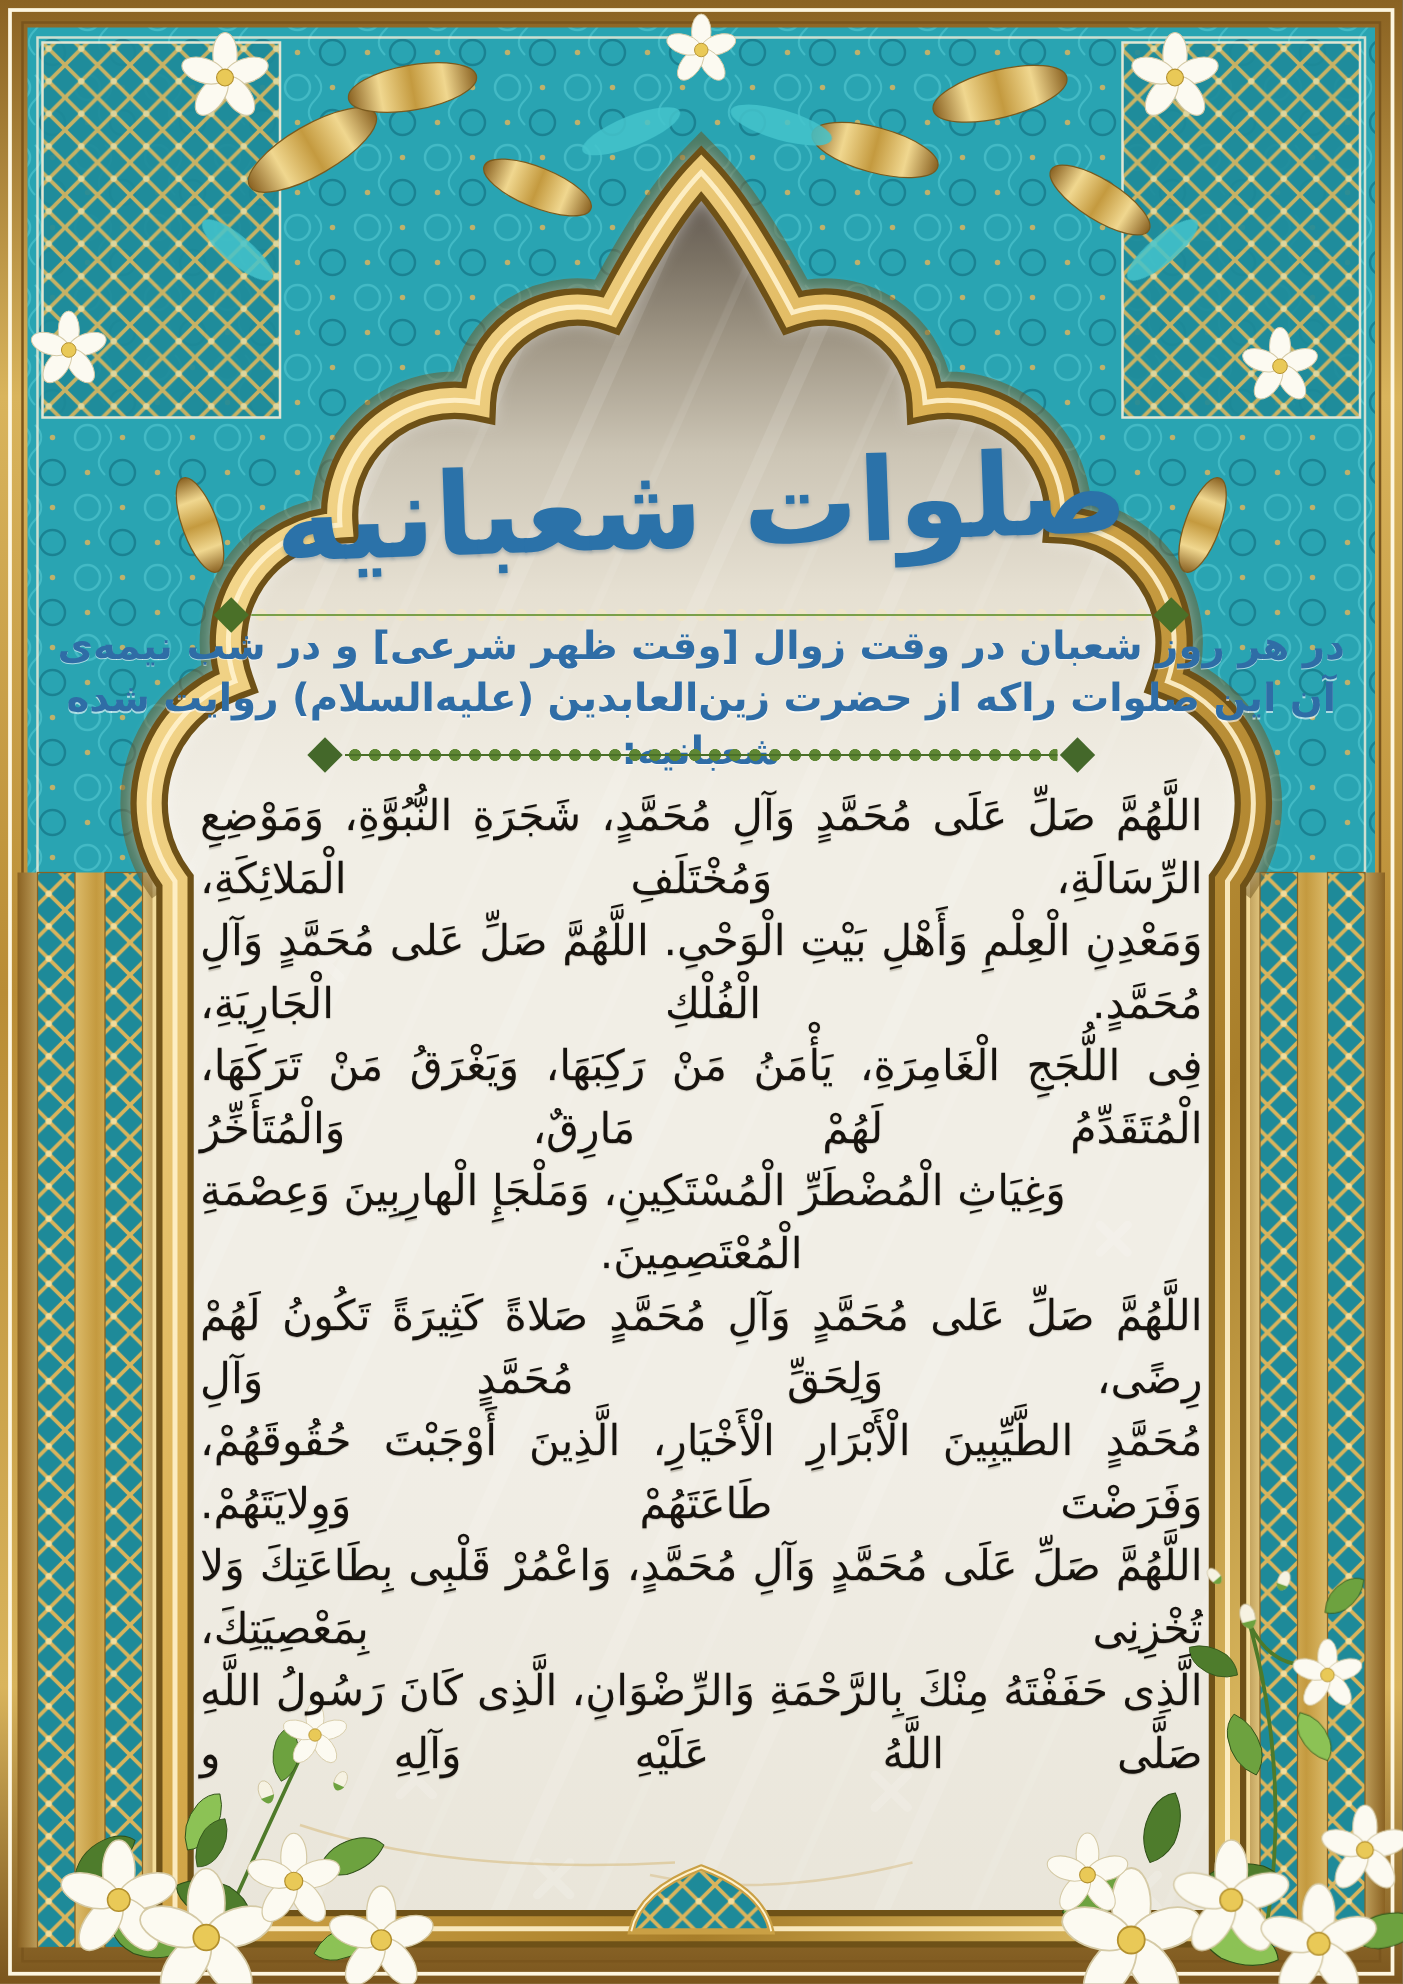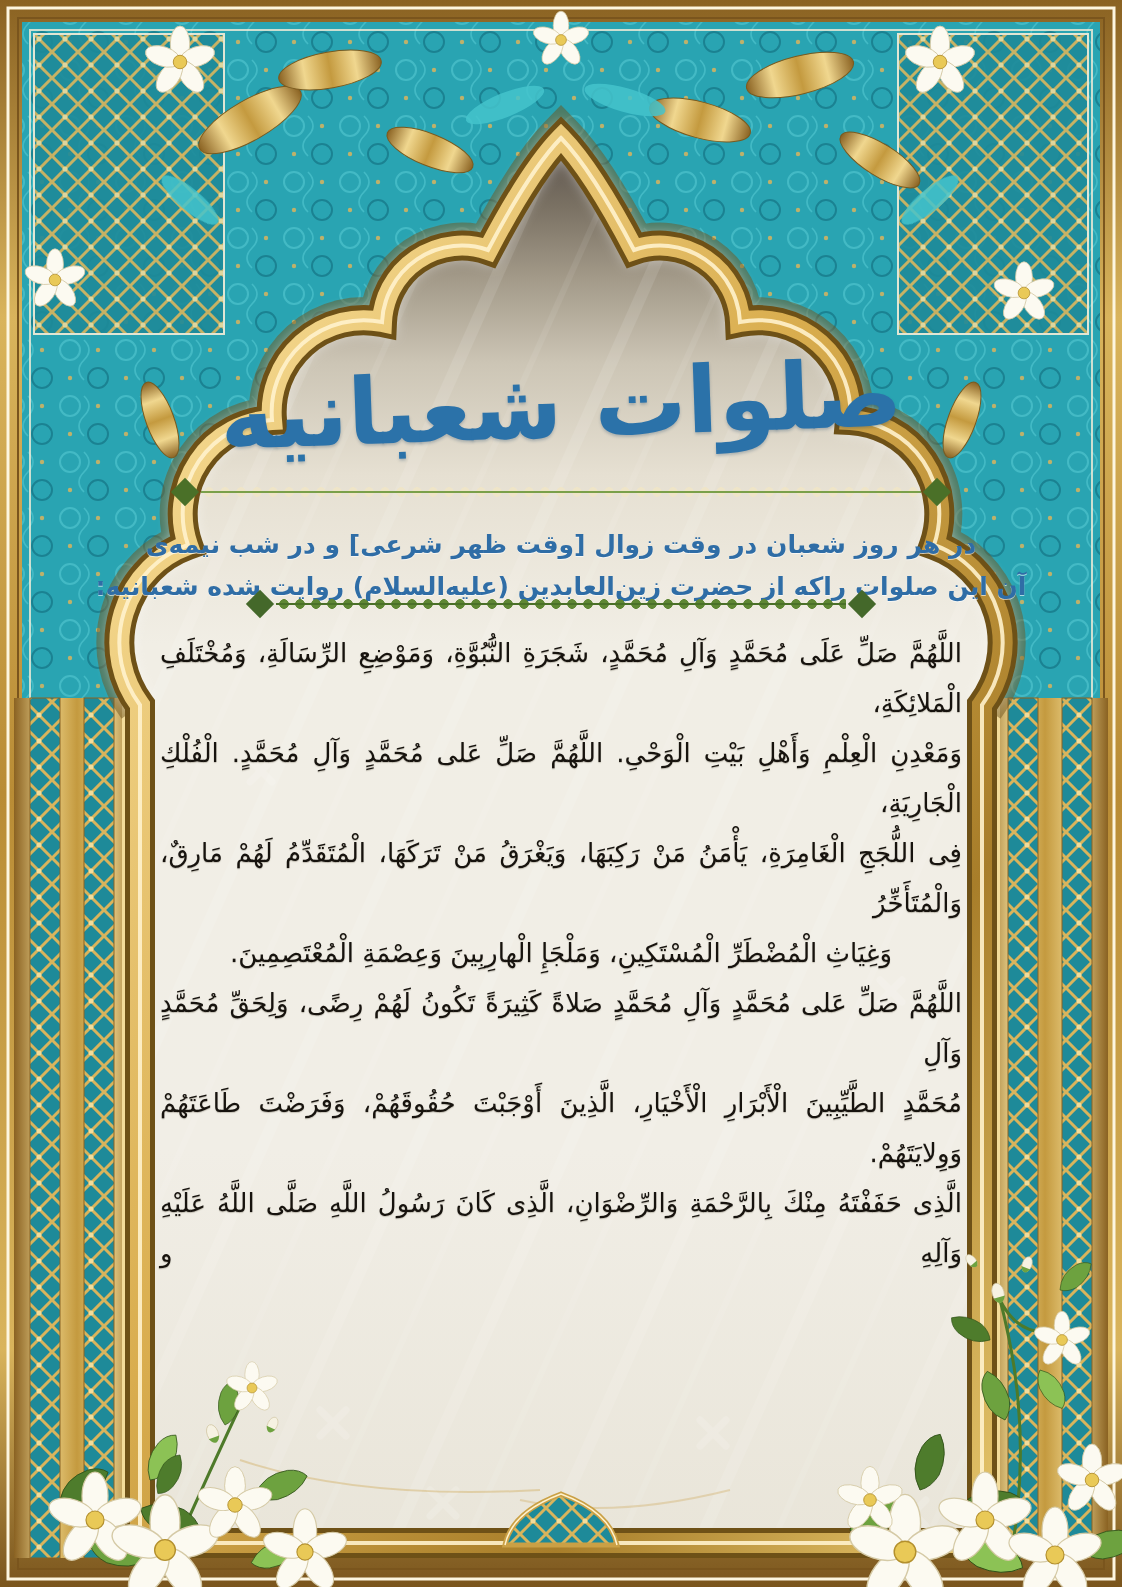"در هر روز شعبان در" .intro { font-size: 25px -> 31px; top: 524px -> 496px }
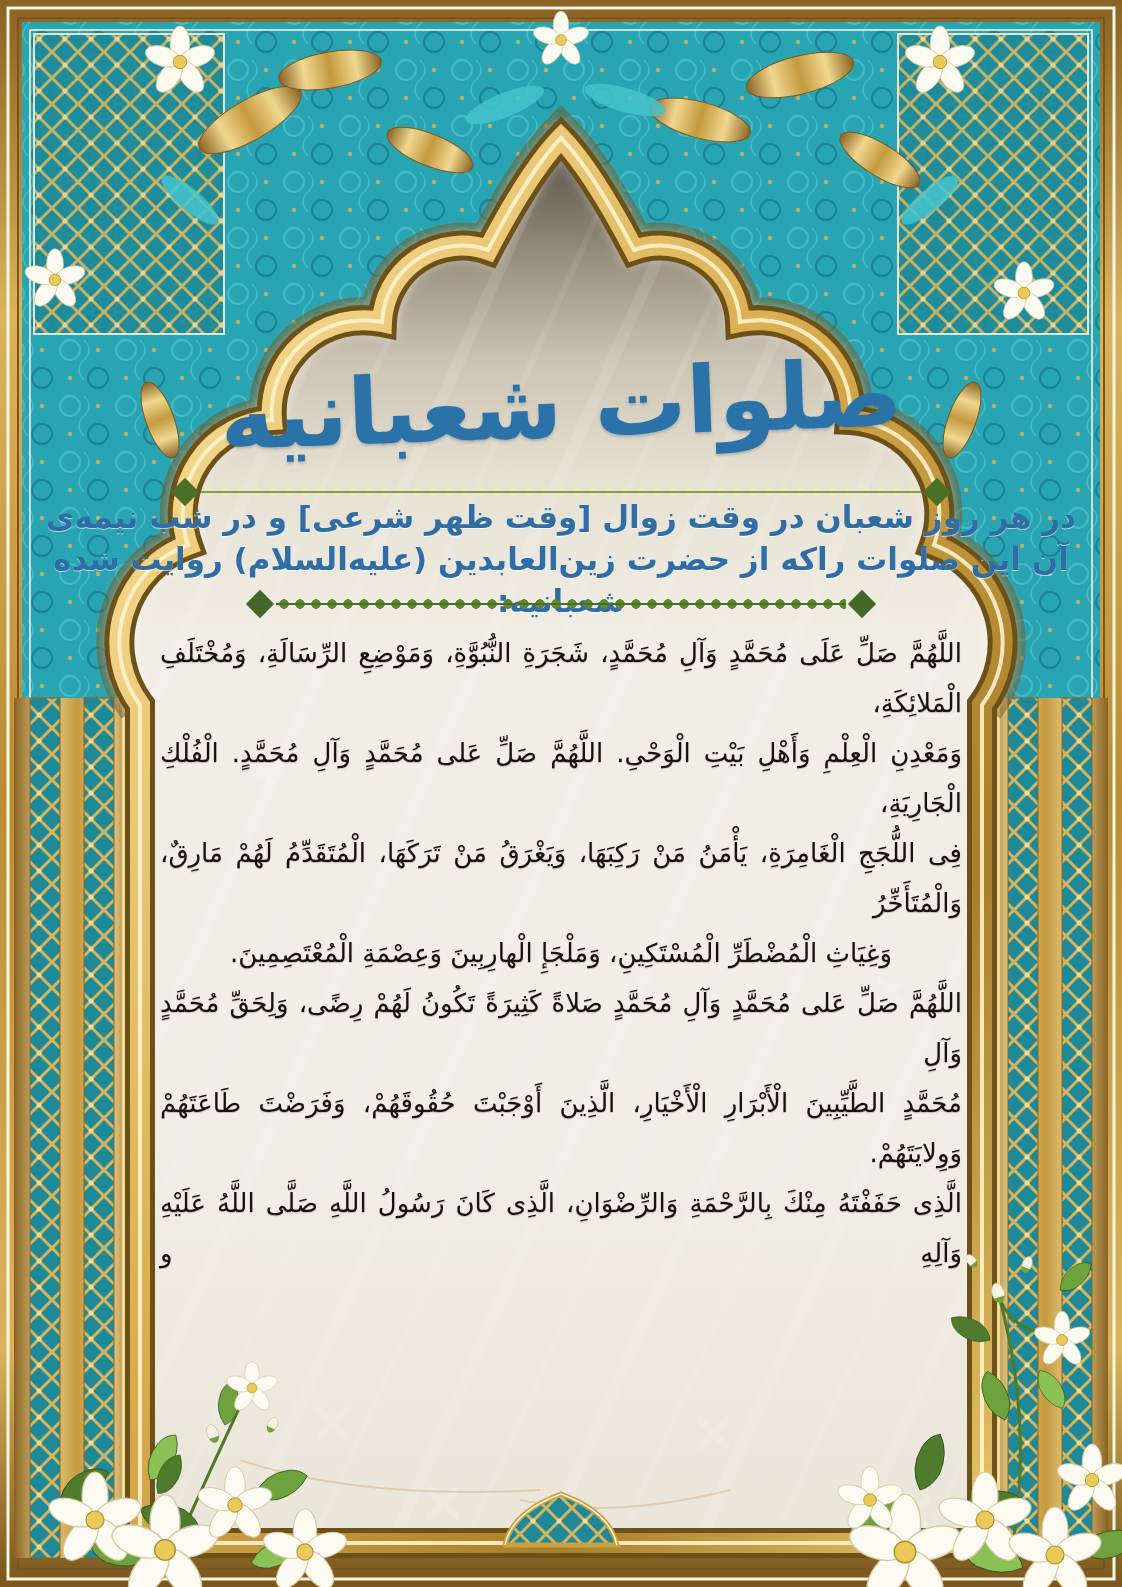"اللَّهُمَّ صَلِّ عَلَى مُحَمَّدٍ وَآلِ" .pline { font-size: 26px -> 34px }
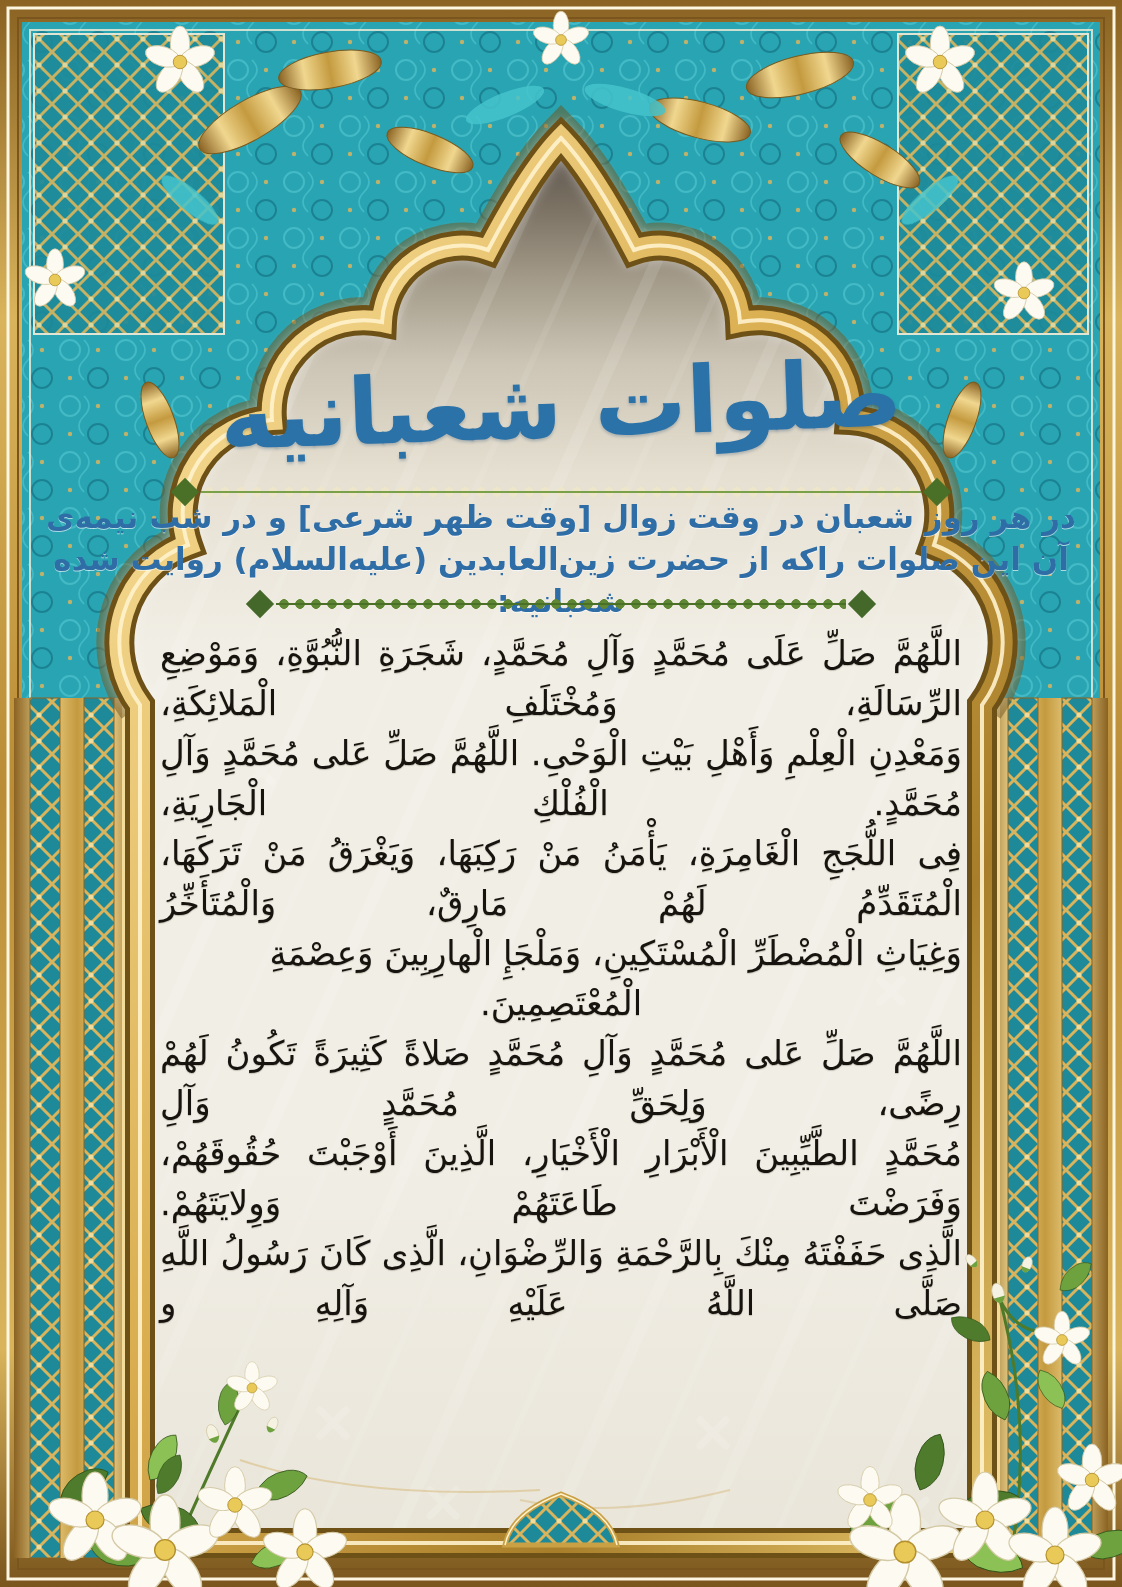"وَغِيَاثِ الْمُضْطَرِّ الْمُسْتَكِينِ،" .pline.center { text-align: right -> left }
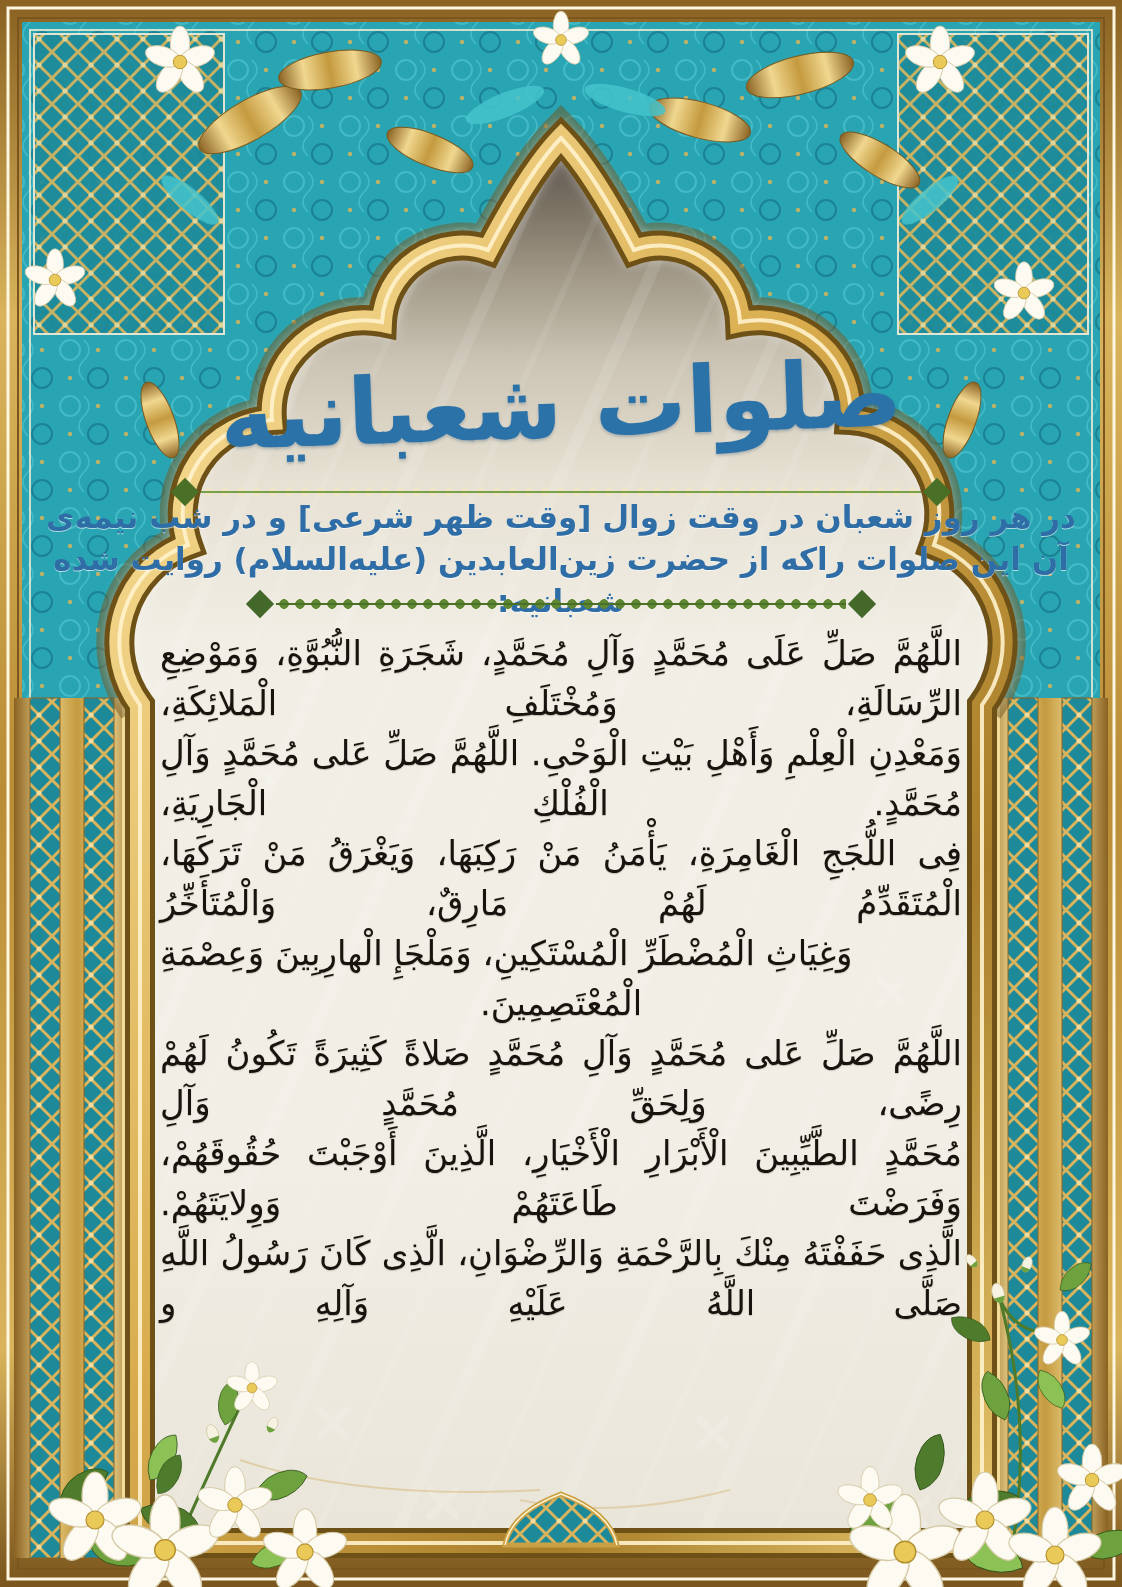"اللَّهُمَّ صَلِّ عَلَى مُحَمَّدٍ وَآلِ مُحَمَّدٍ، وَاعْمُرْ" div.pline { html: none -> <div>اللَّهُمَّ صَلِّ عَلَى مُحَمَّدٍ وَآلِ مُحَمَّدٍ، وَاعْمُرْ قَلْبِى بِطَاعَتِكَ وَلا تُخْزِنِى بِمَعْصِيَتِكَ،</div> }
